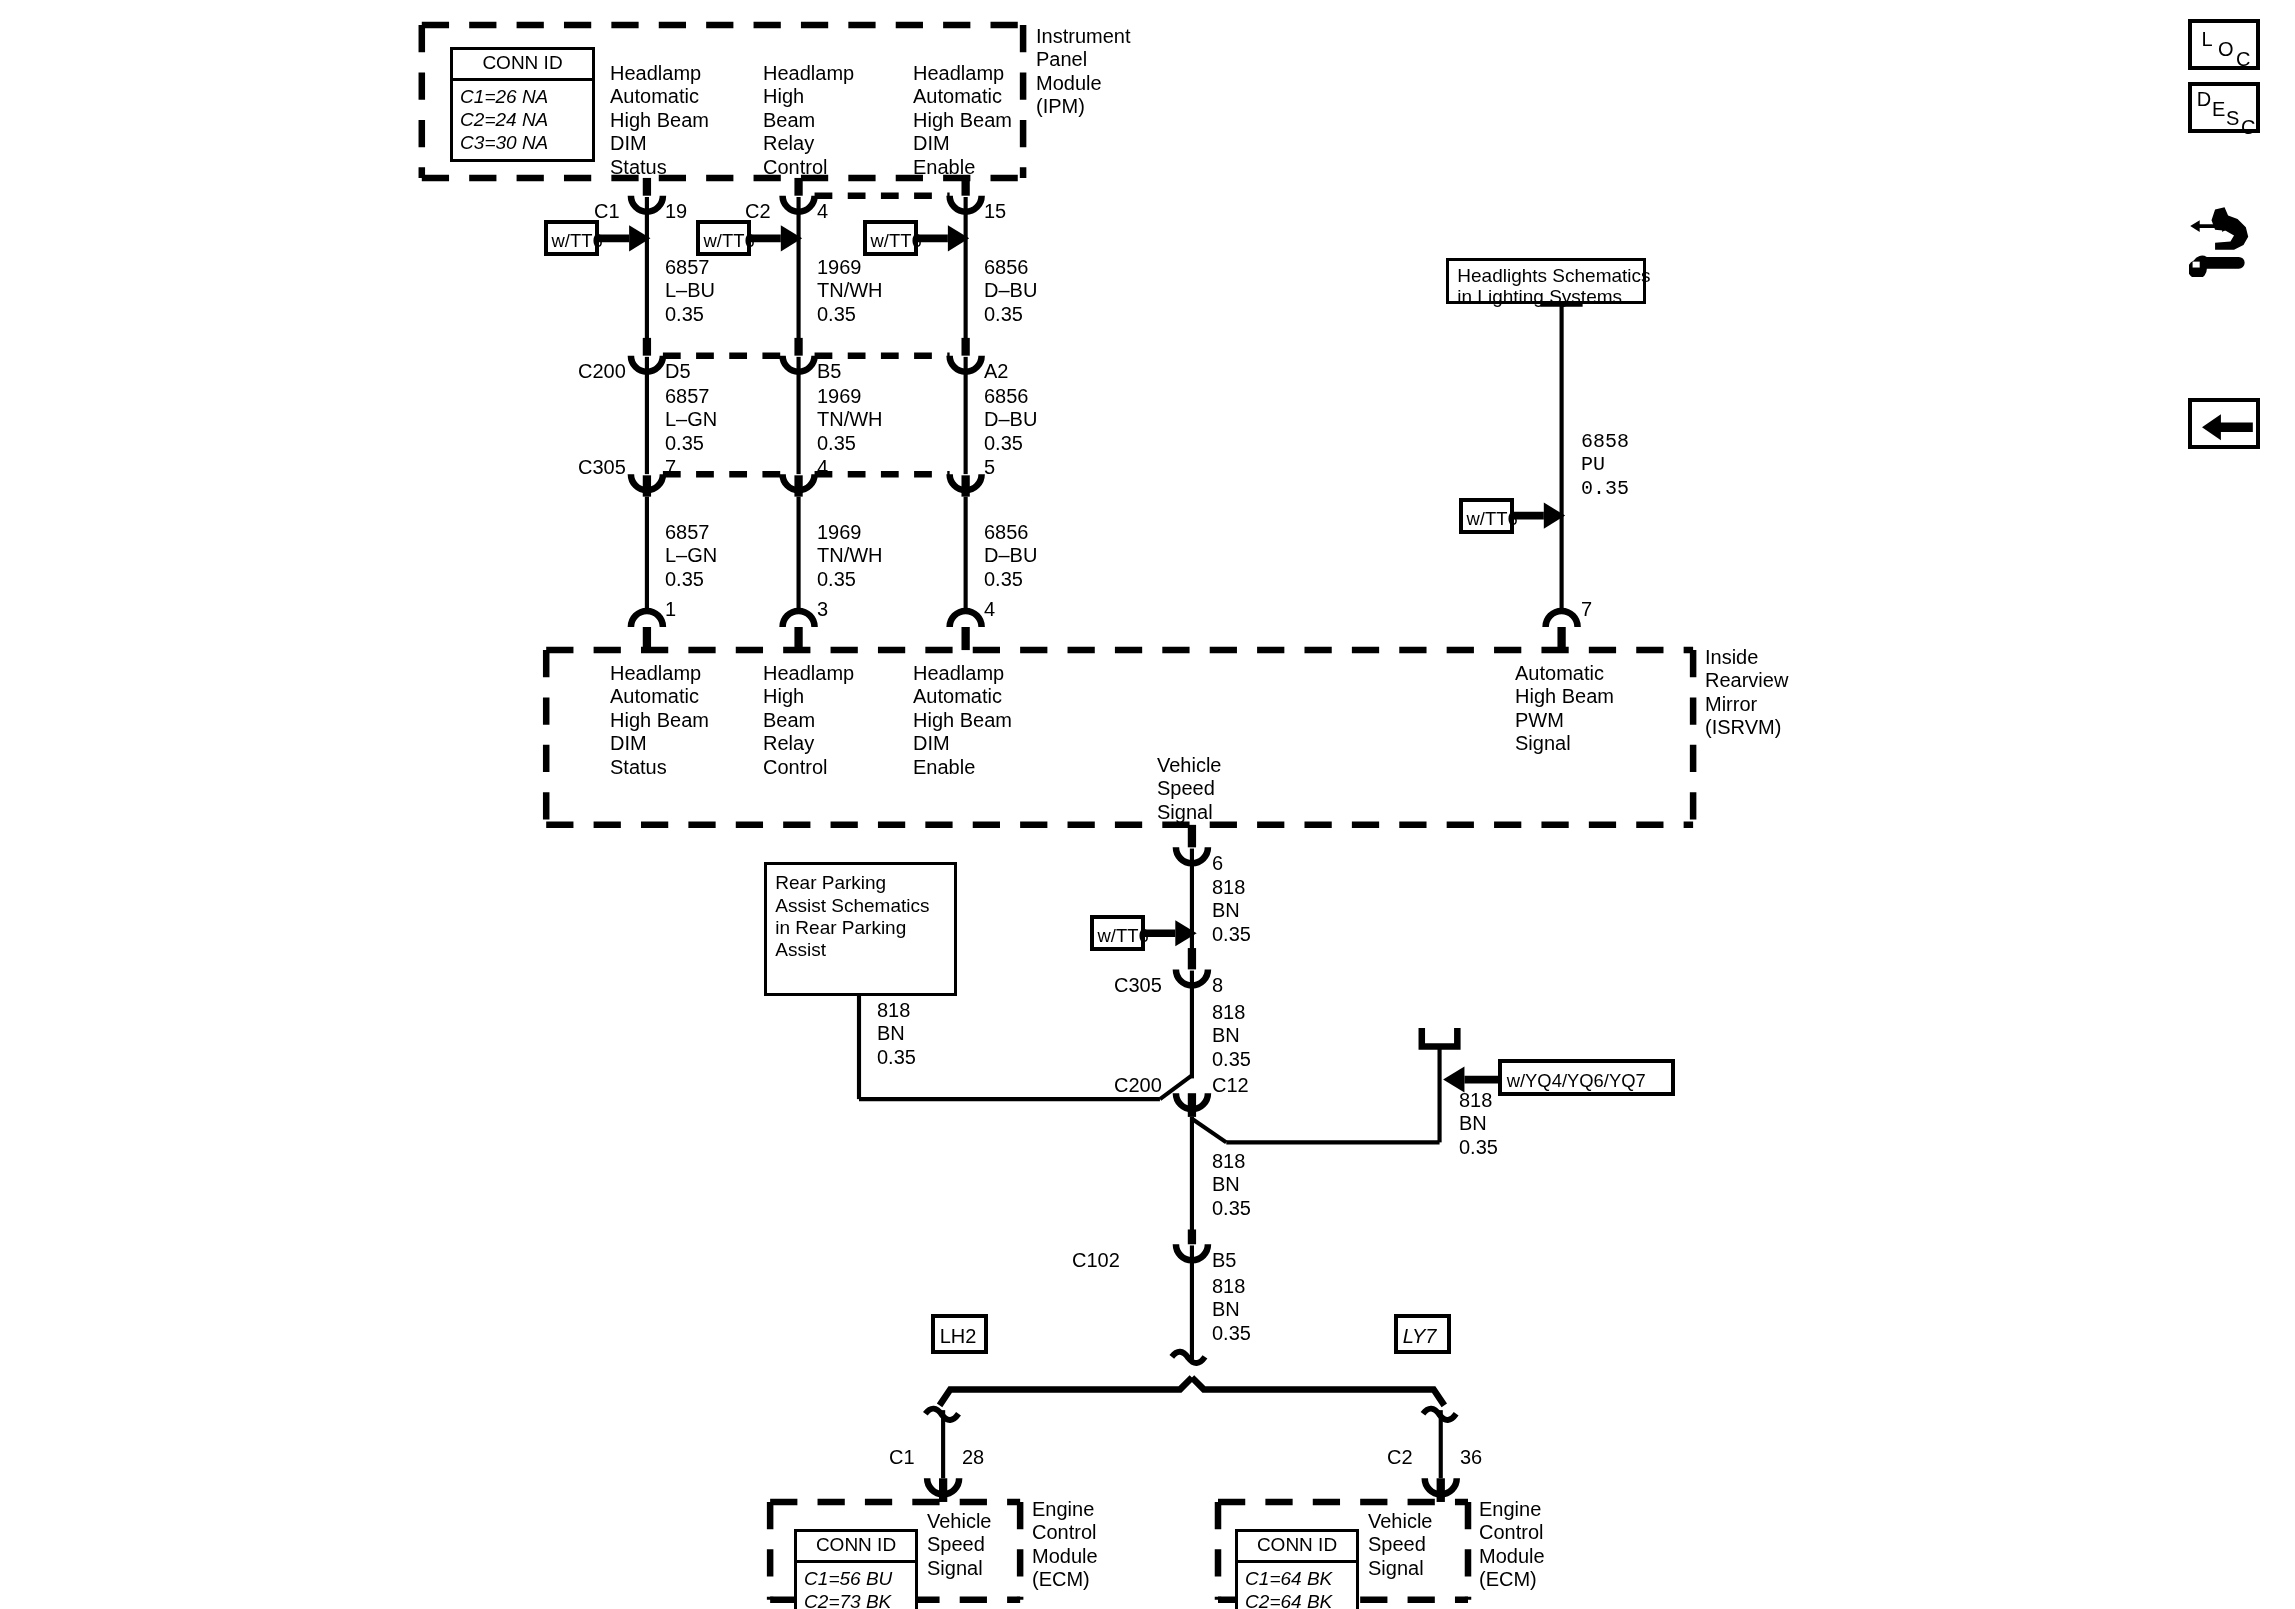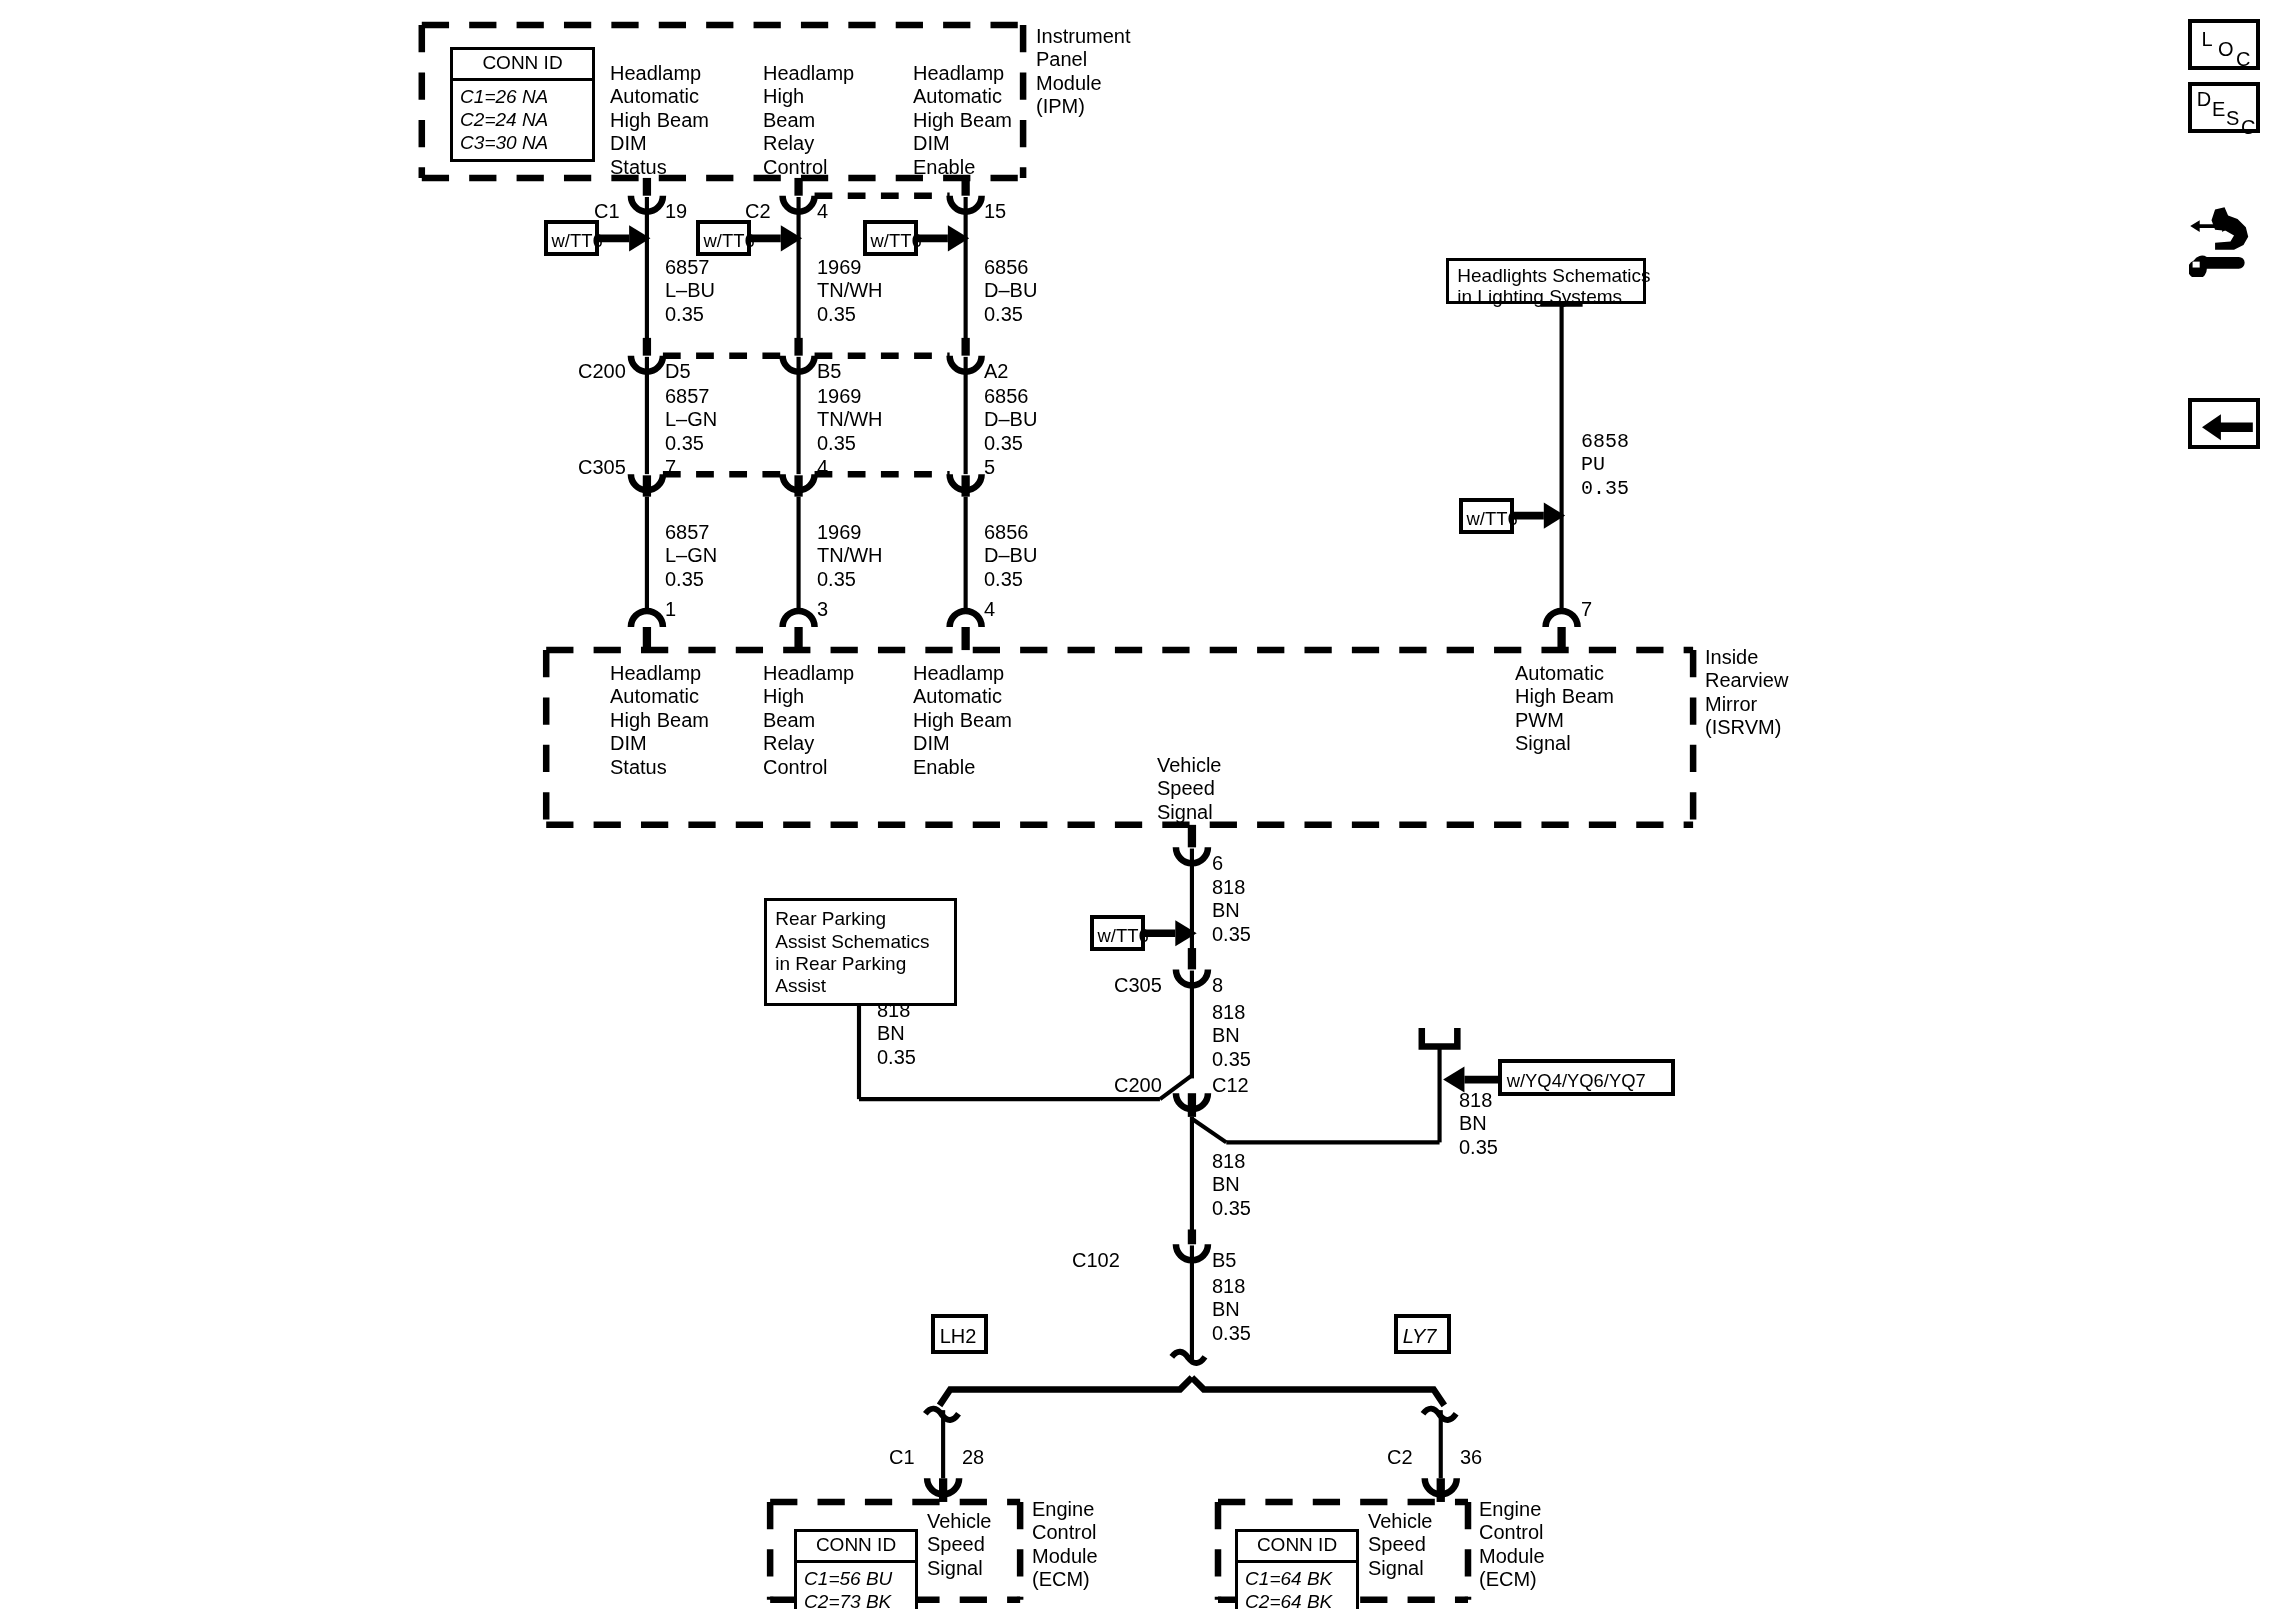"Rear Parking" div.box { height: 108px -> 134px; margin-top: 36px -> none }
